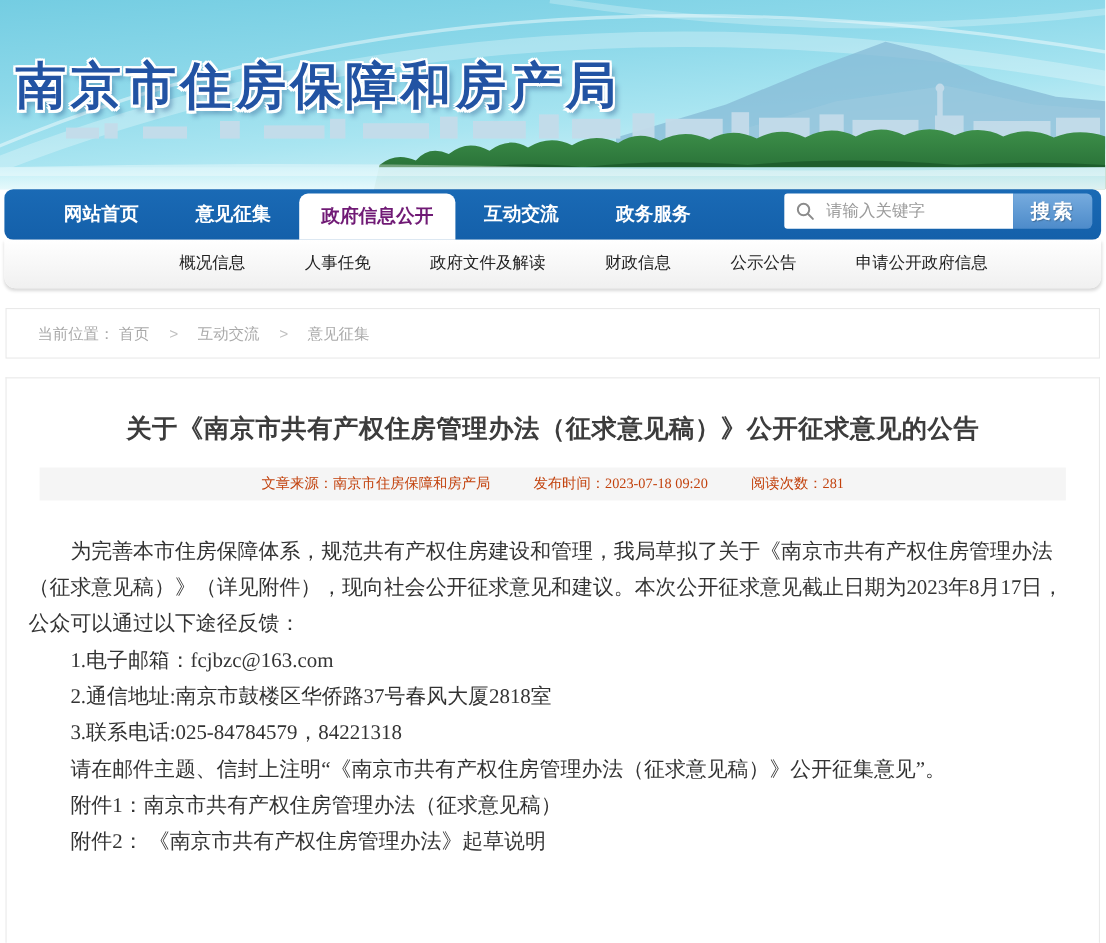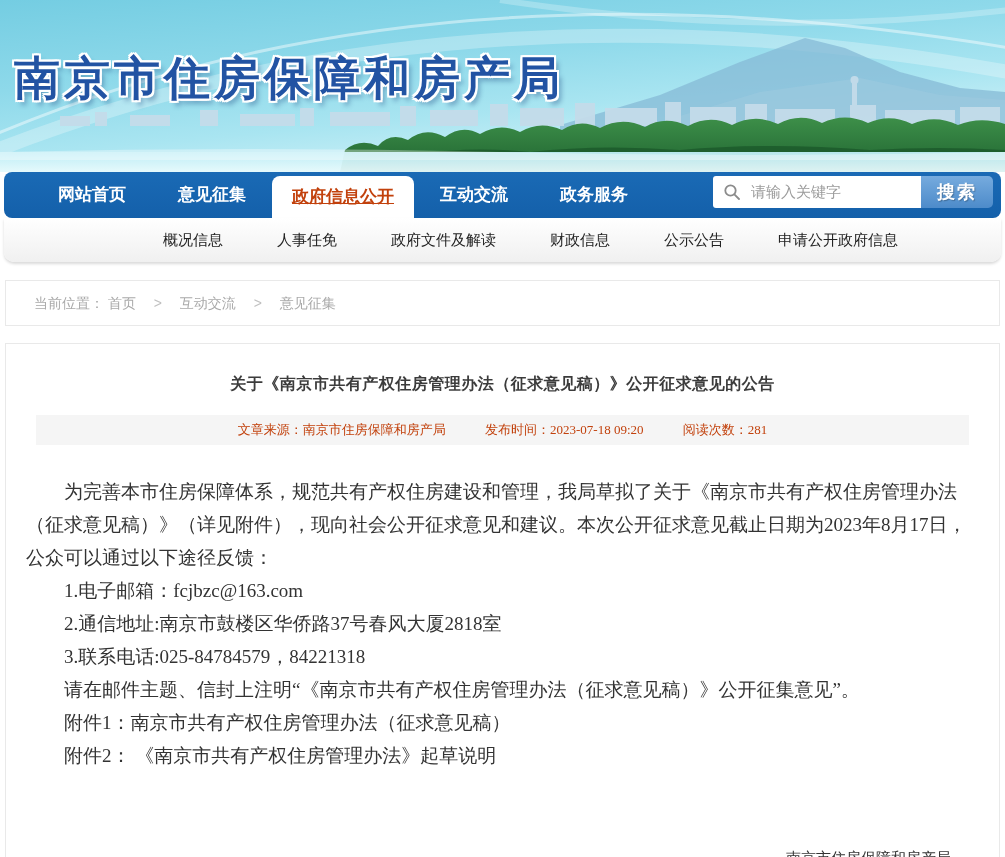"政府信息公开" .nav-item.active { color: #c2410c -> #701a75; text-decoration: underline -> none }
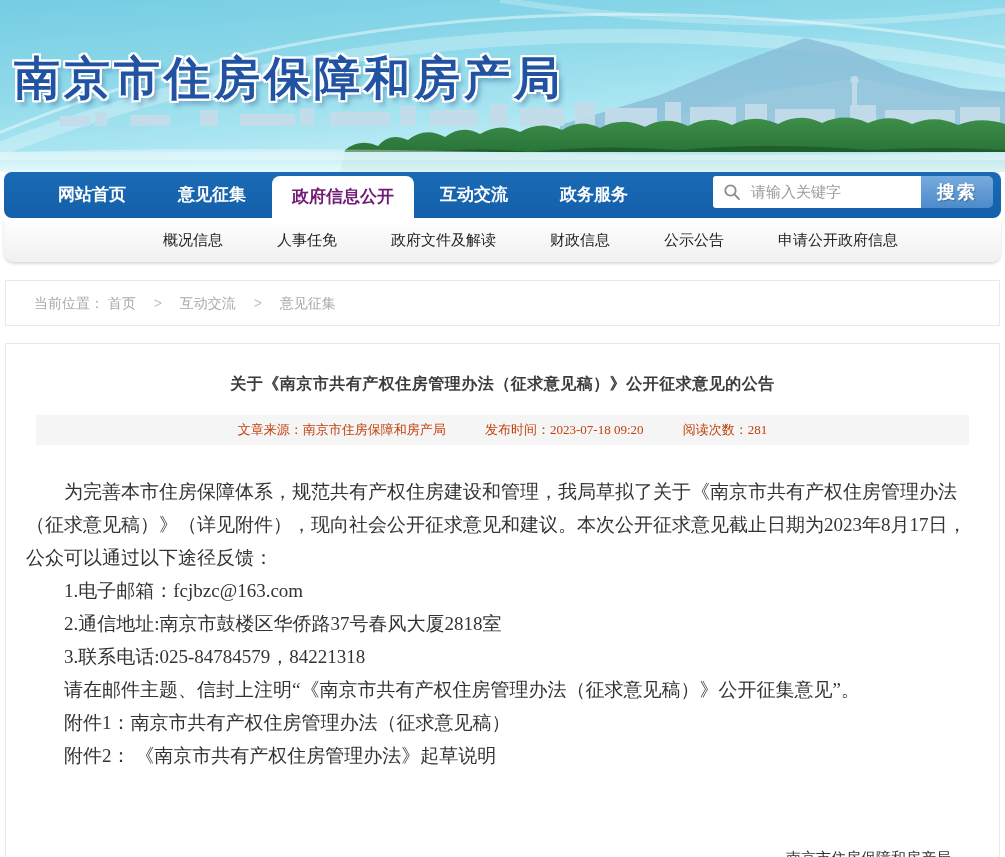"关于《南京市共有产权住房管理办法（征求意见稿）》公开征求意见的公告" .article-title { font-size: 16px -> 23px }
